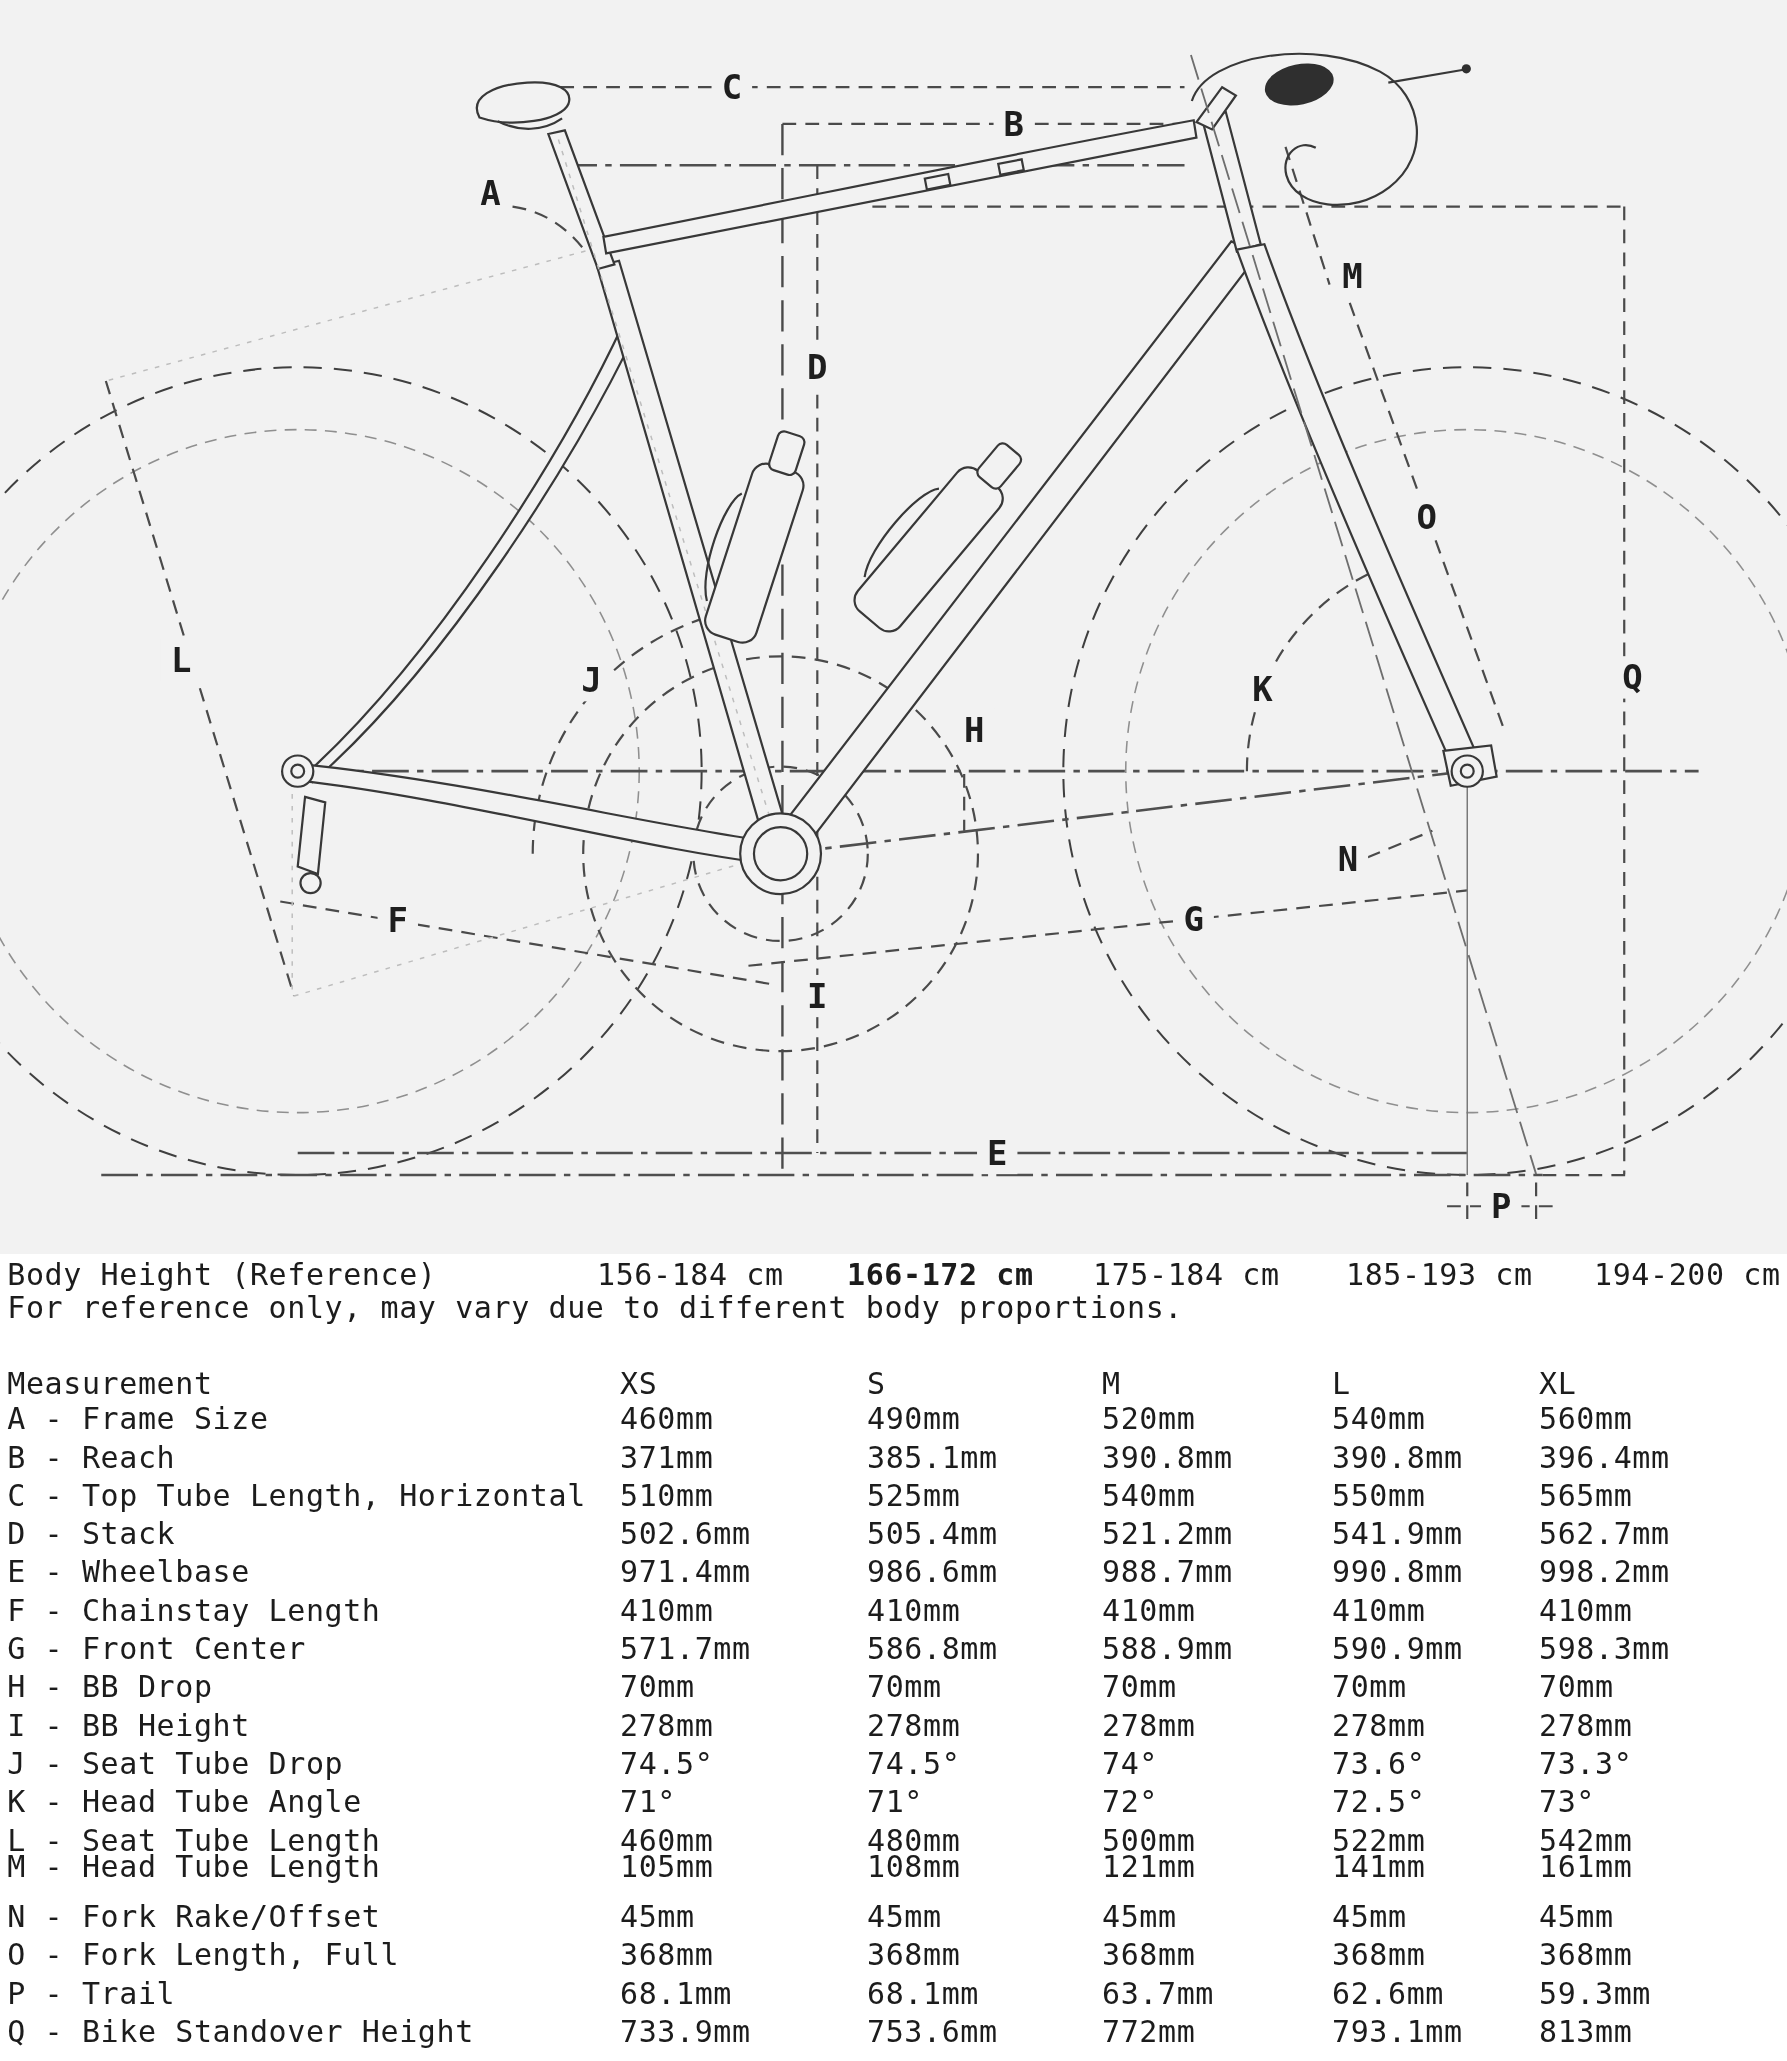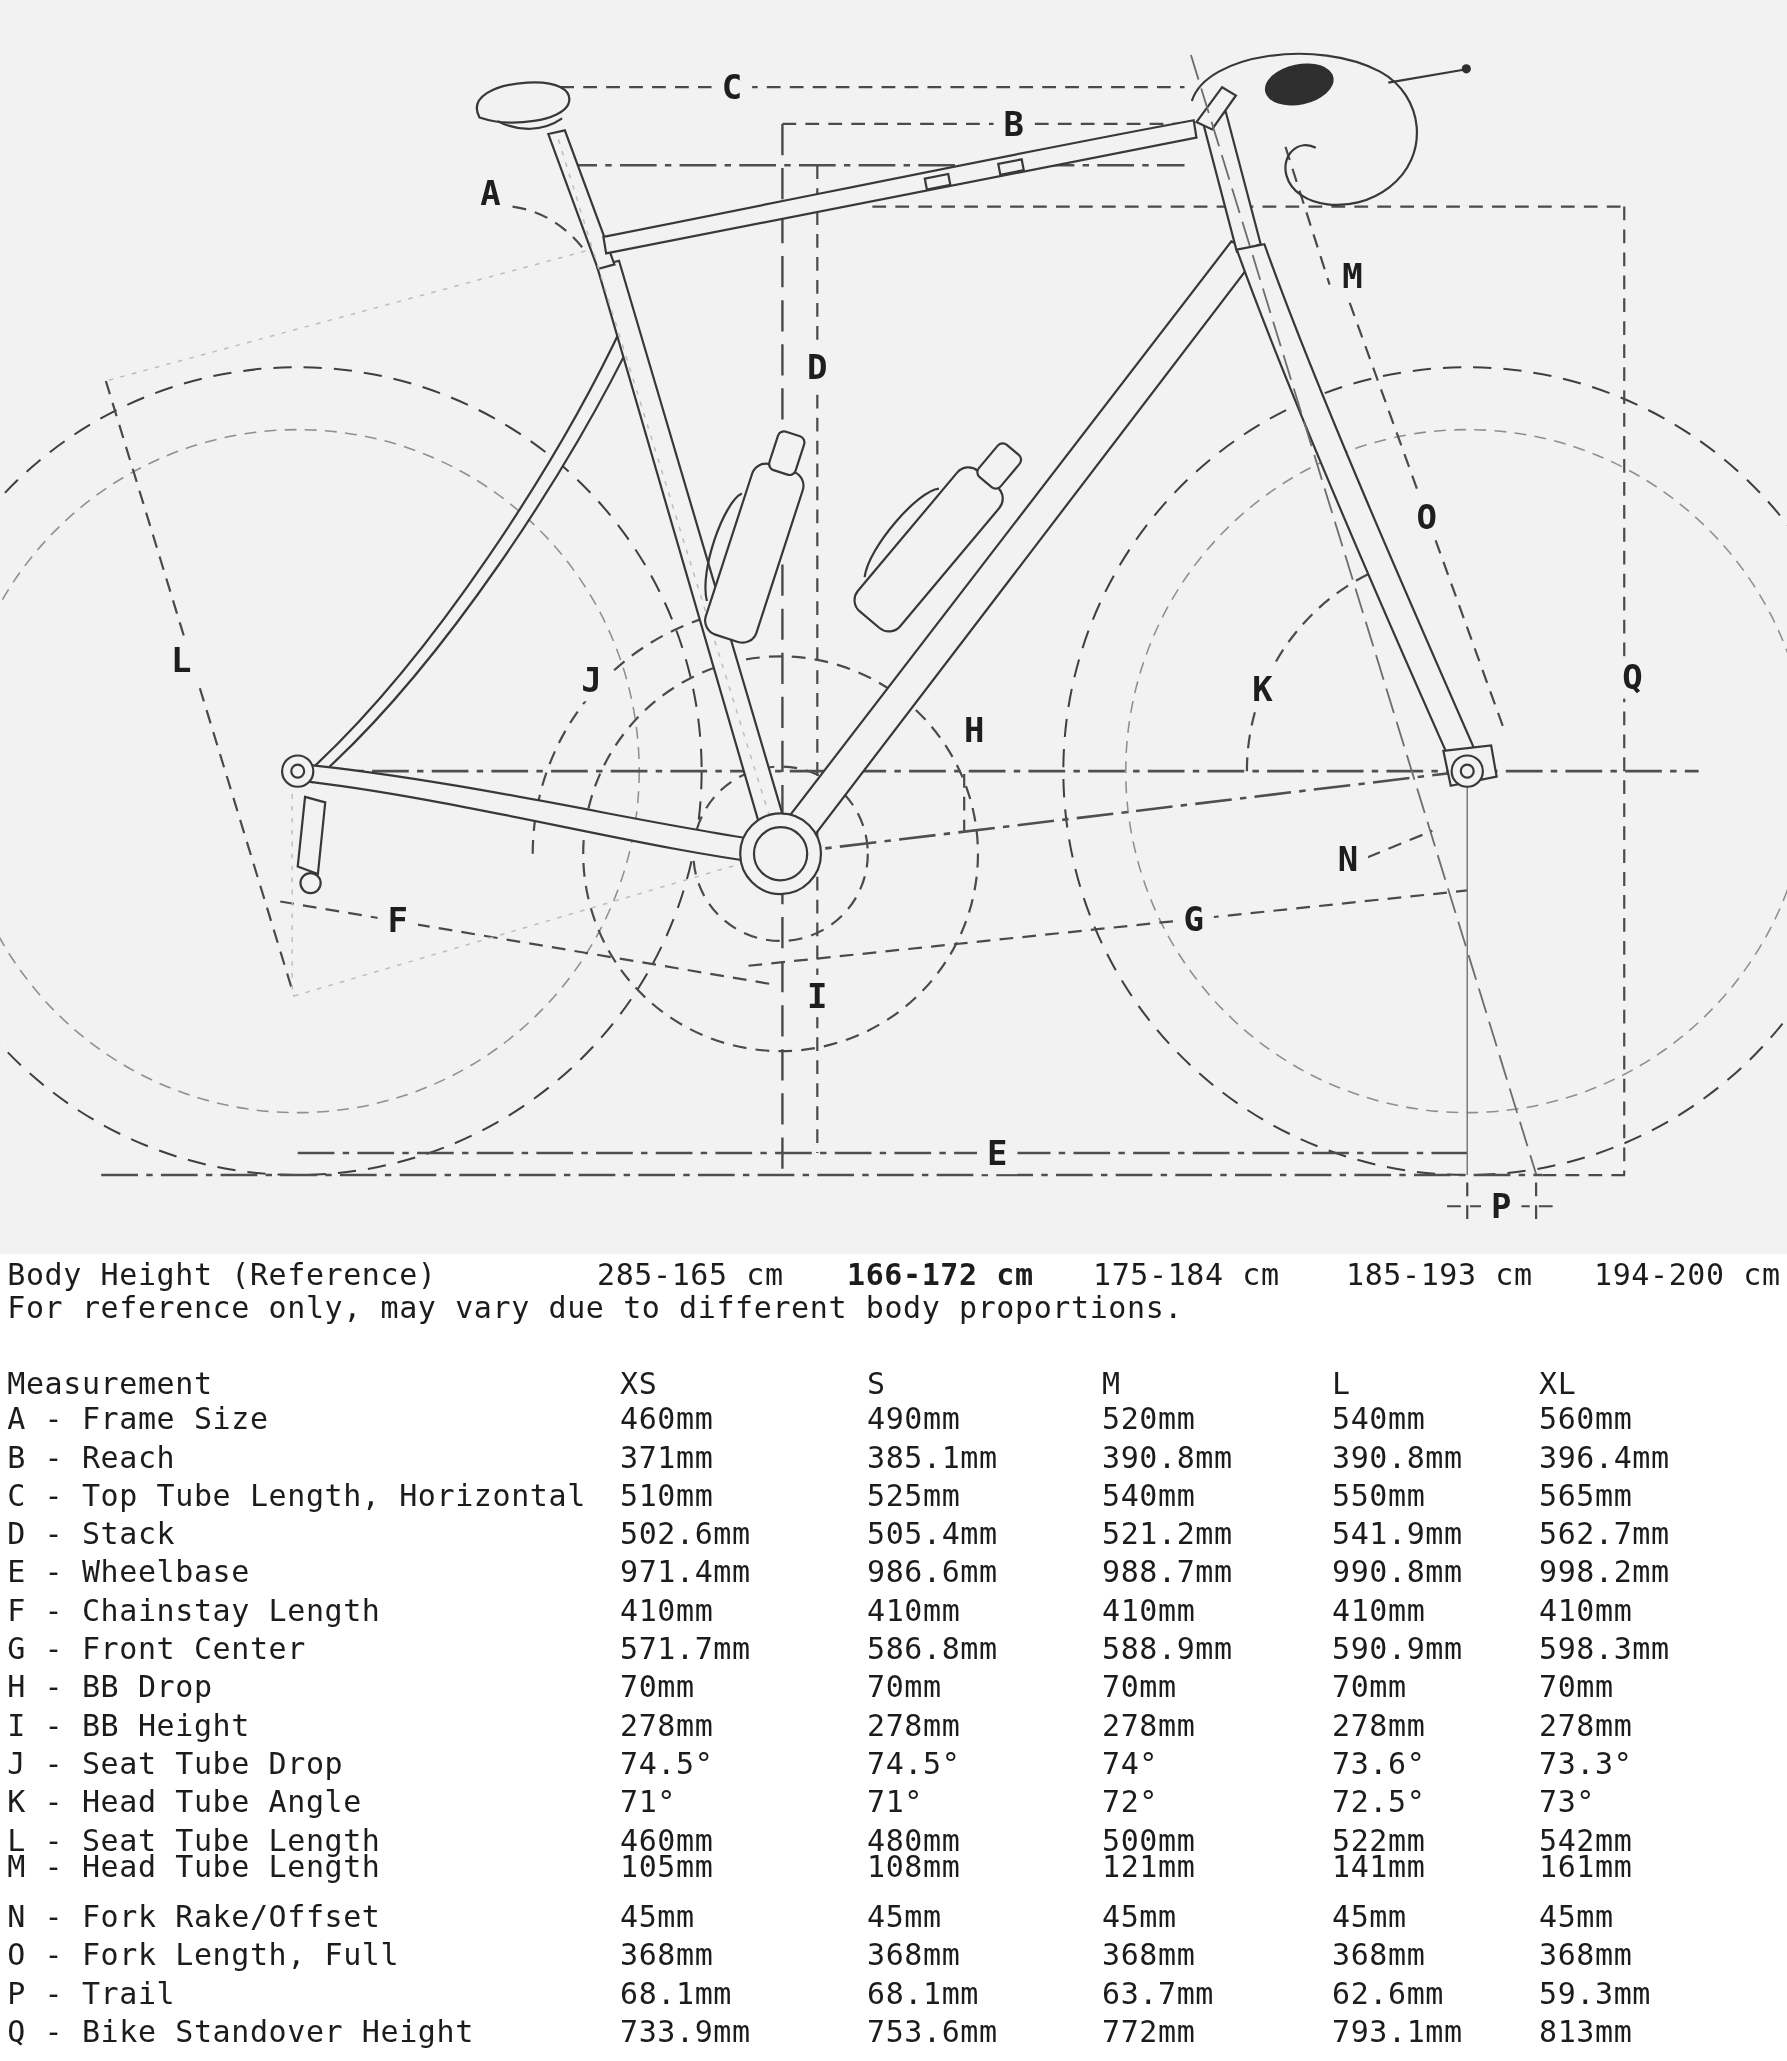"285-165 cm" span.b1 { text: 285-165 -> 156-184 }
